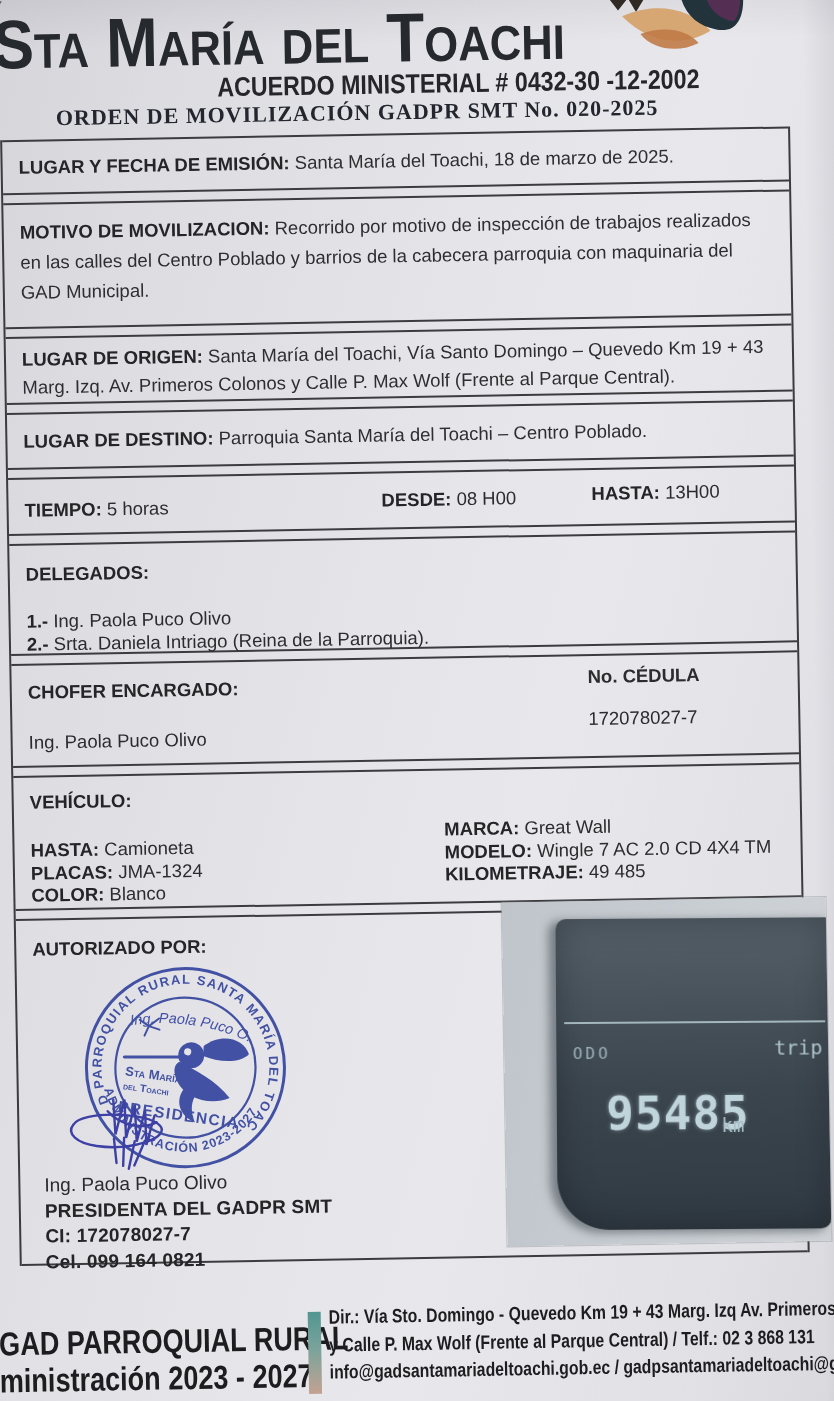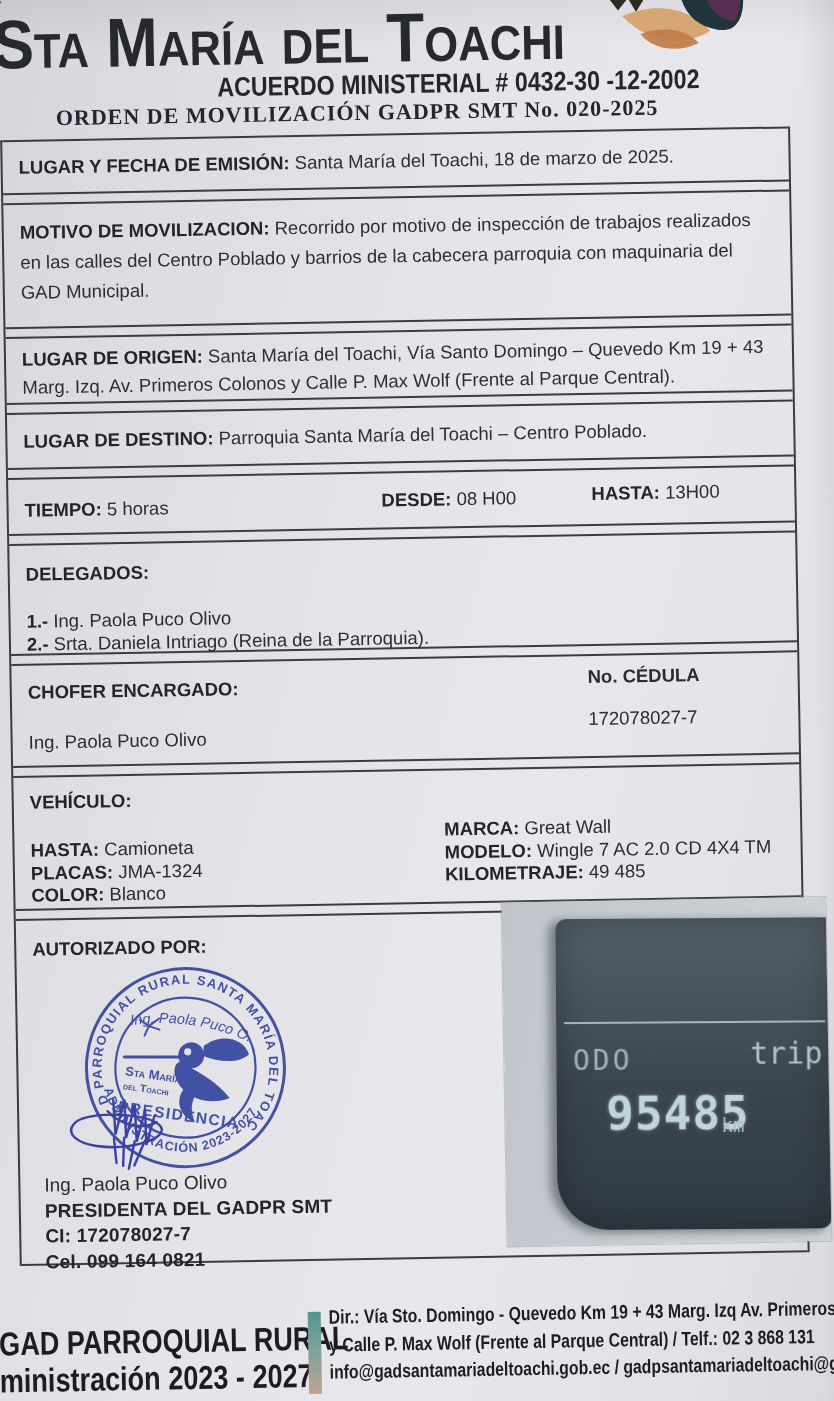"ODO" .odo-l { font-size: 28px -> 16px }
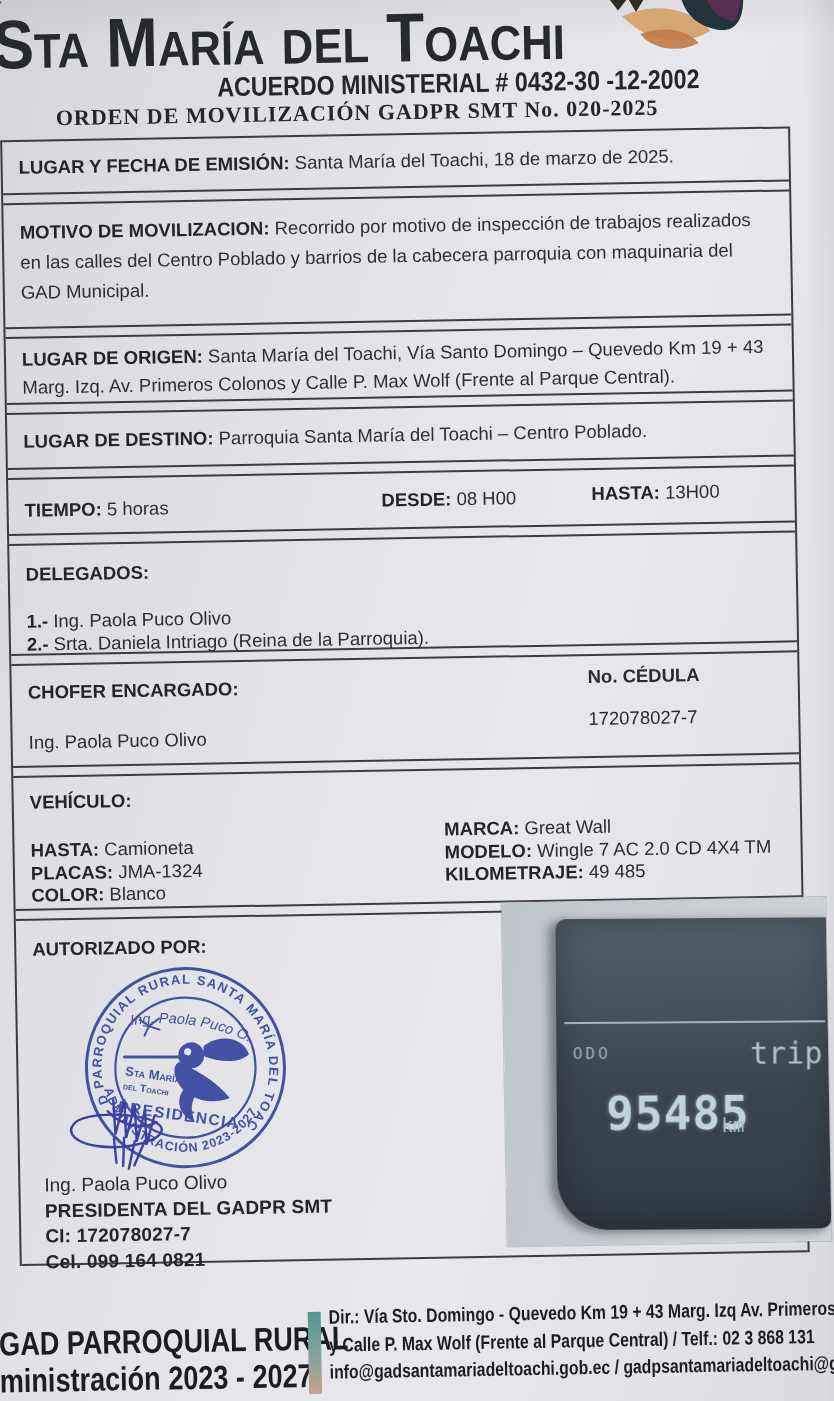"trip" .trip-l { font-size: 30px -> 20px }
